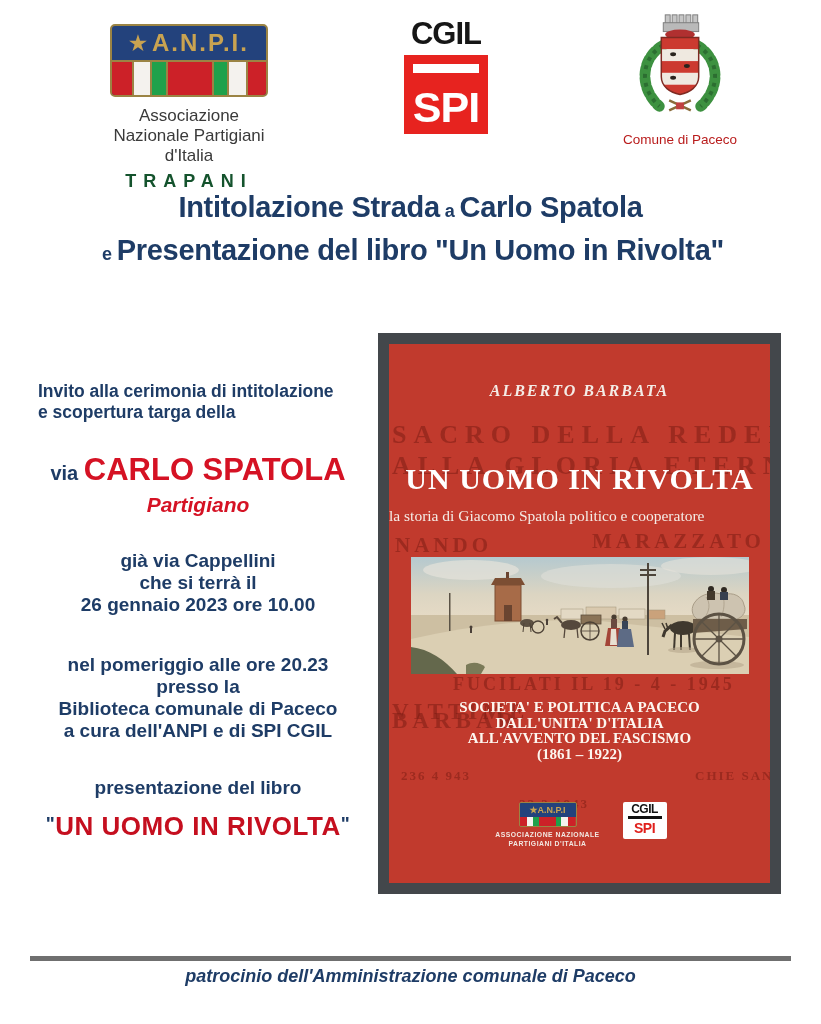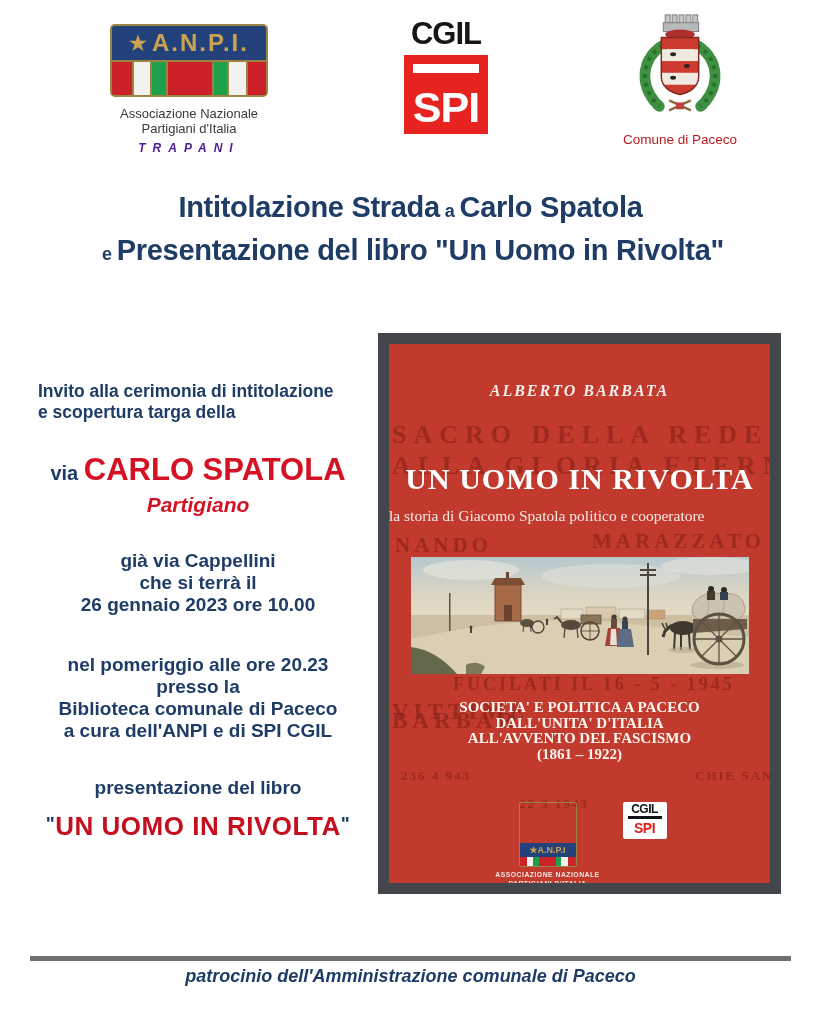"Associazione Nazionale Partigiani" .anpi-cap1 { font-size: 13px -> 17px }
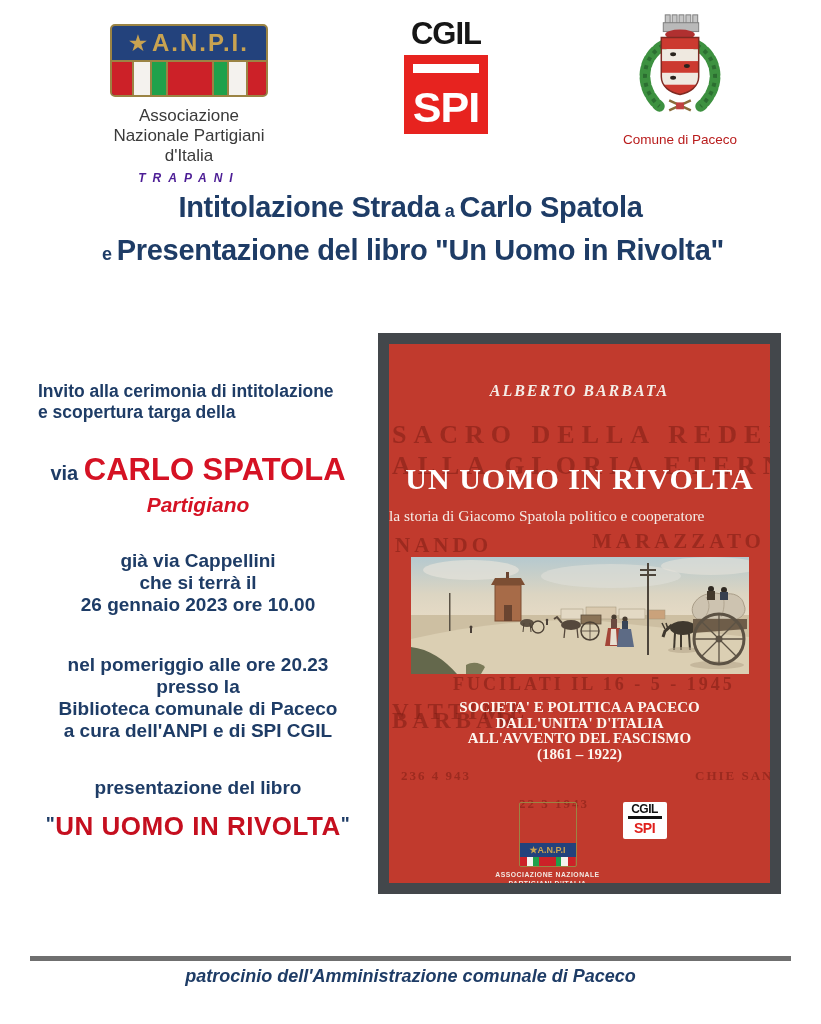"TRAPANI" .anpi-cap2 { color: #4c1d95 -> #14532d; font-size: 12px -> 18px; font-style: italic -> none }
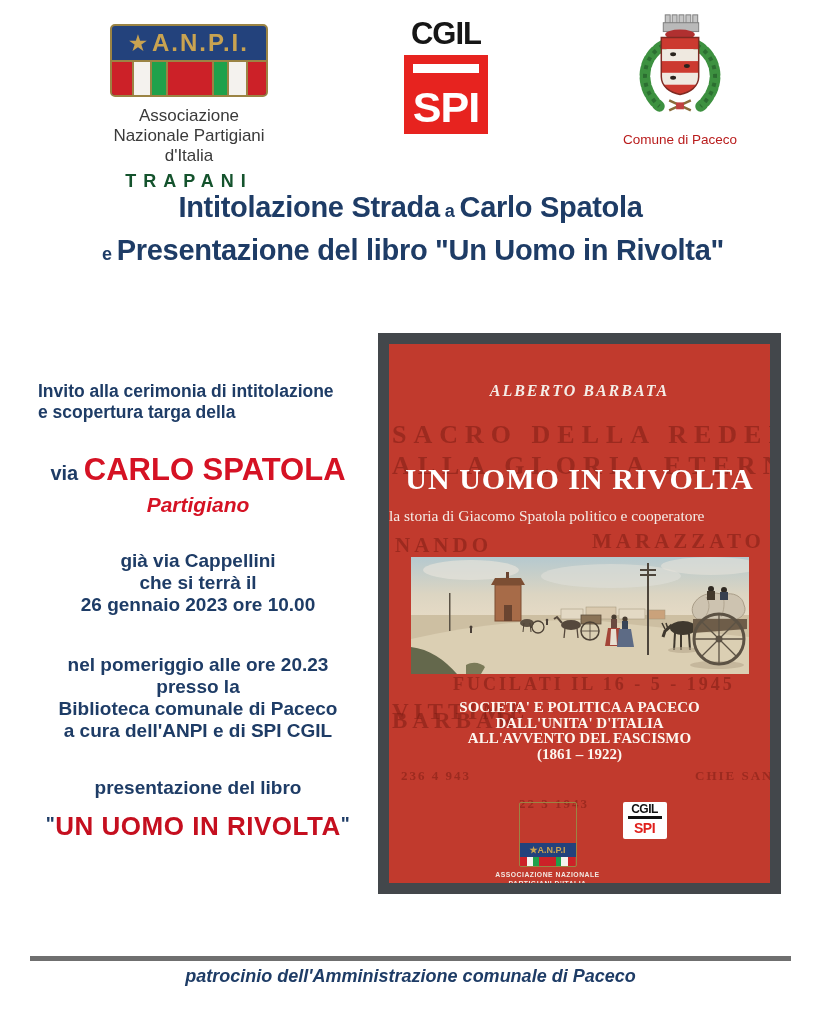"FUCILATI IL 16 - 5" div.ghost { text: 16 - 5 -> 19 - 4 }
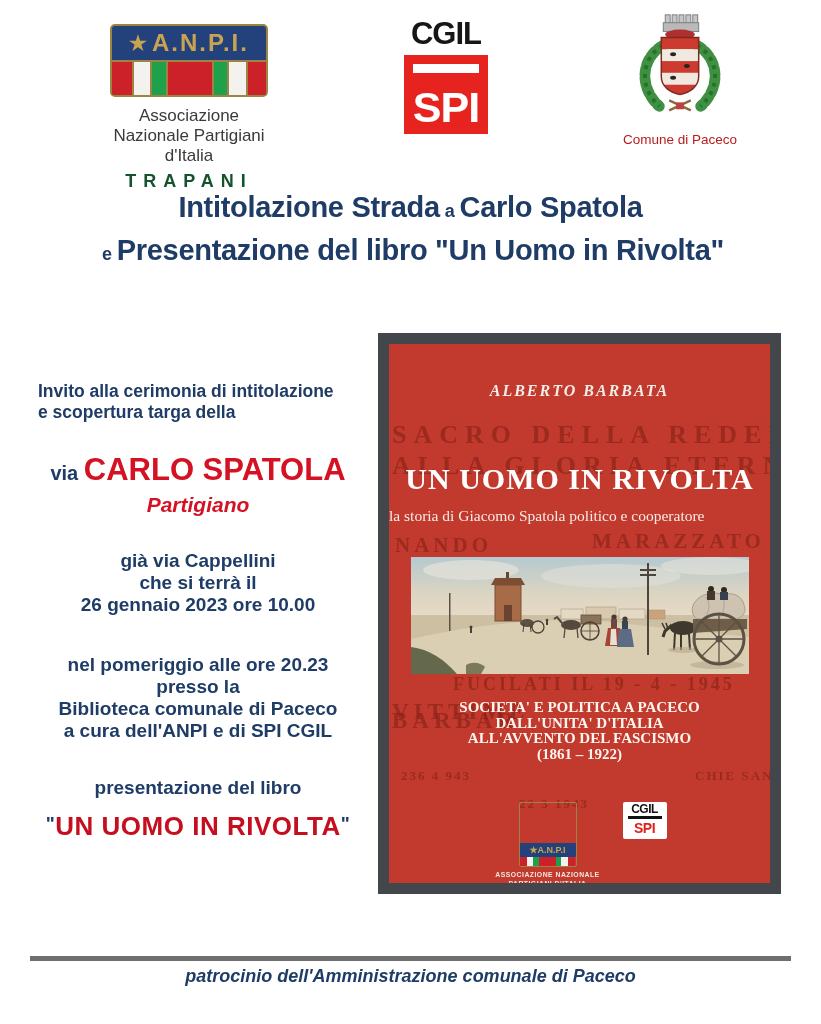"★A.N.P.I" .mini-anpi-blue { margin-top: 40px -> none }
